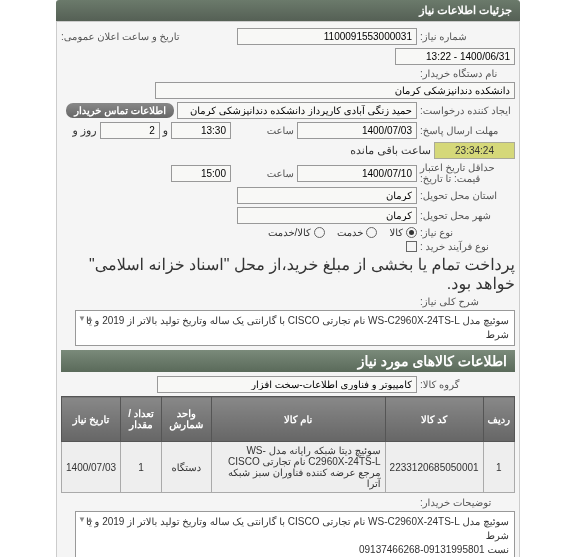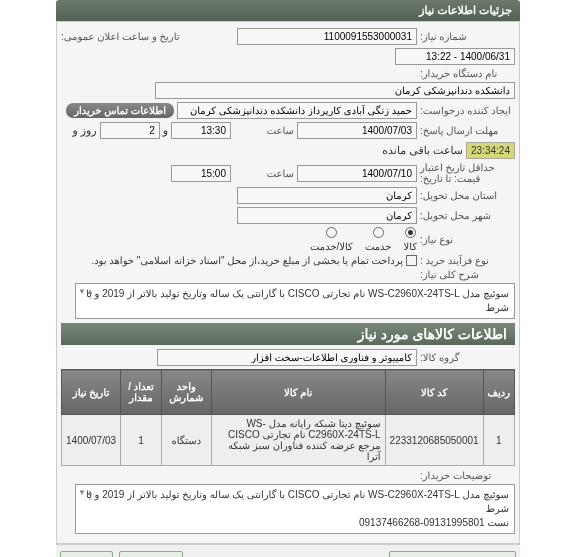"23:34:24" .highlight { padding: 1px 4px -> 1px 20px }
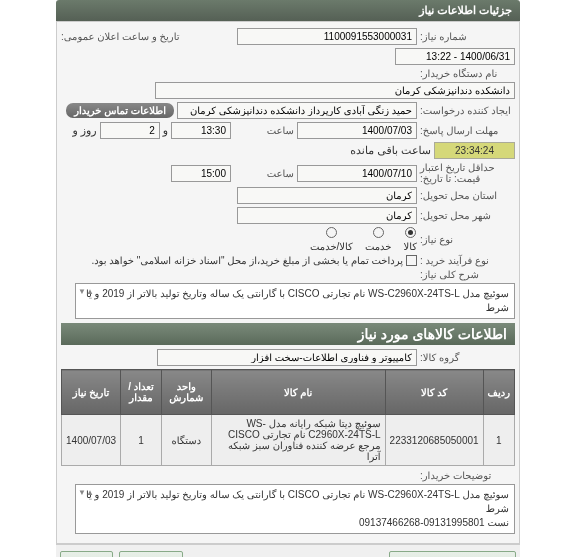"کالا/خدمت" .radio-item { align-items: center -> flex-end; flex-direction: column -> none }
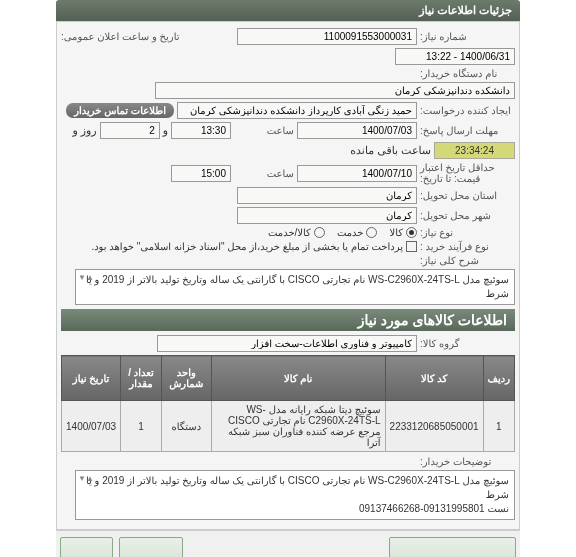"پرداخت تمام یا بخشی از" span { font-size: 10px -> 16px }
